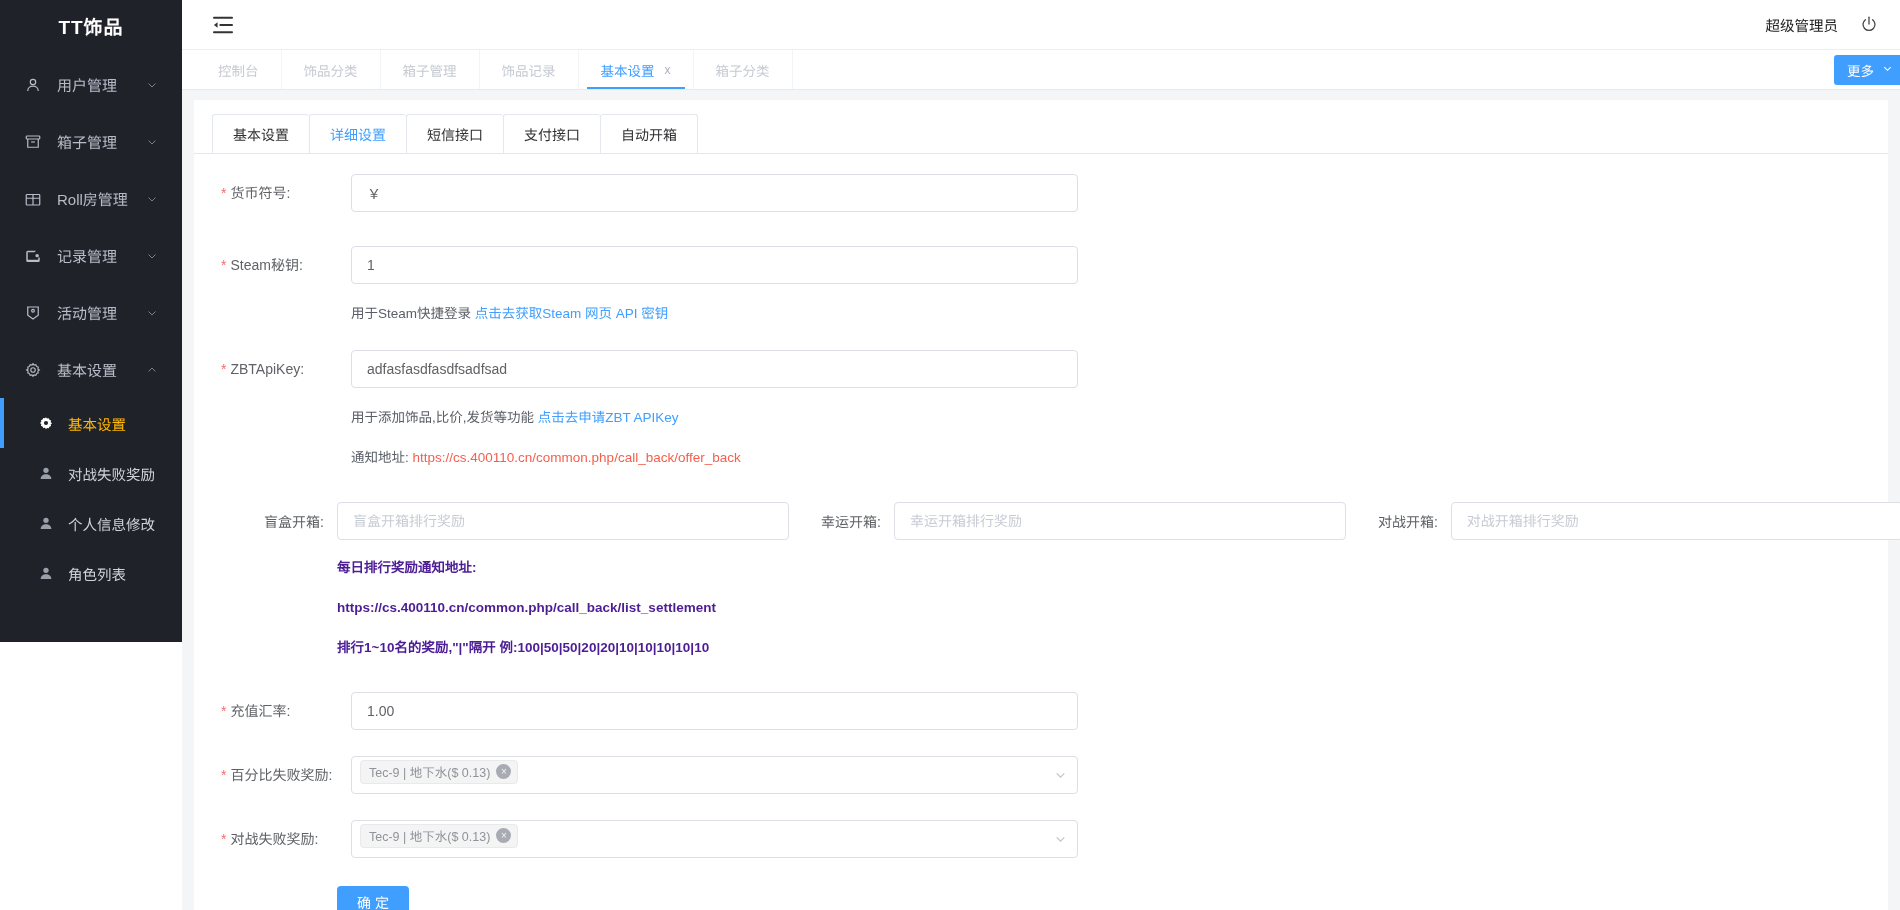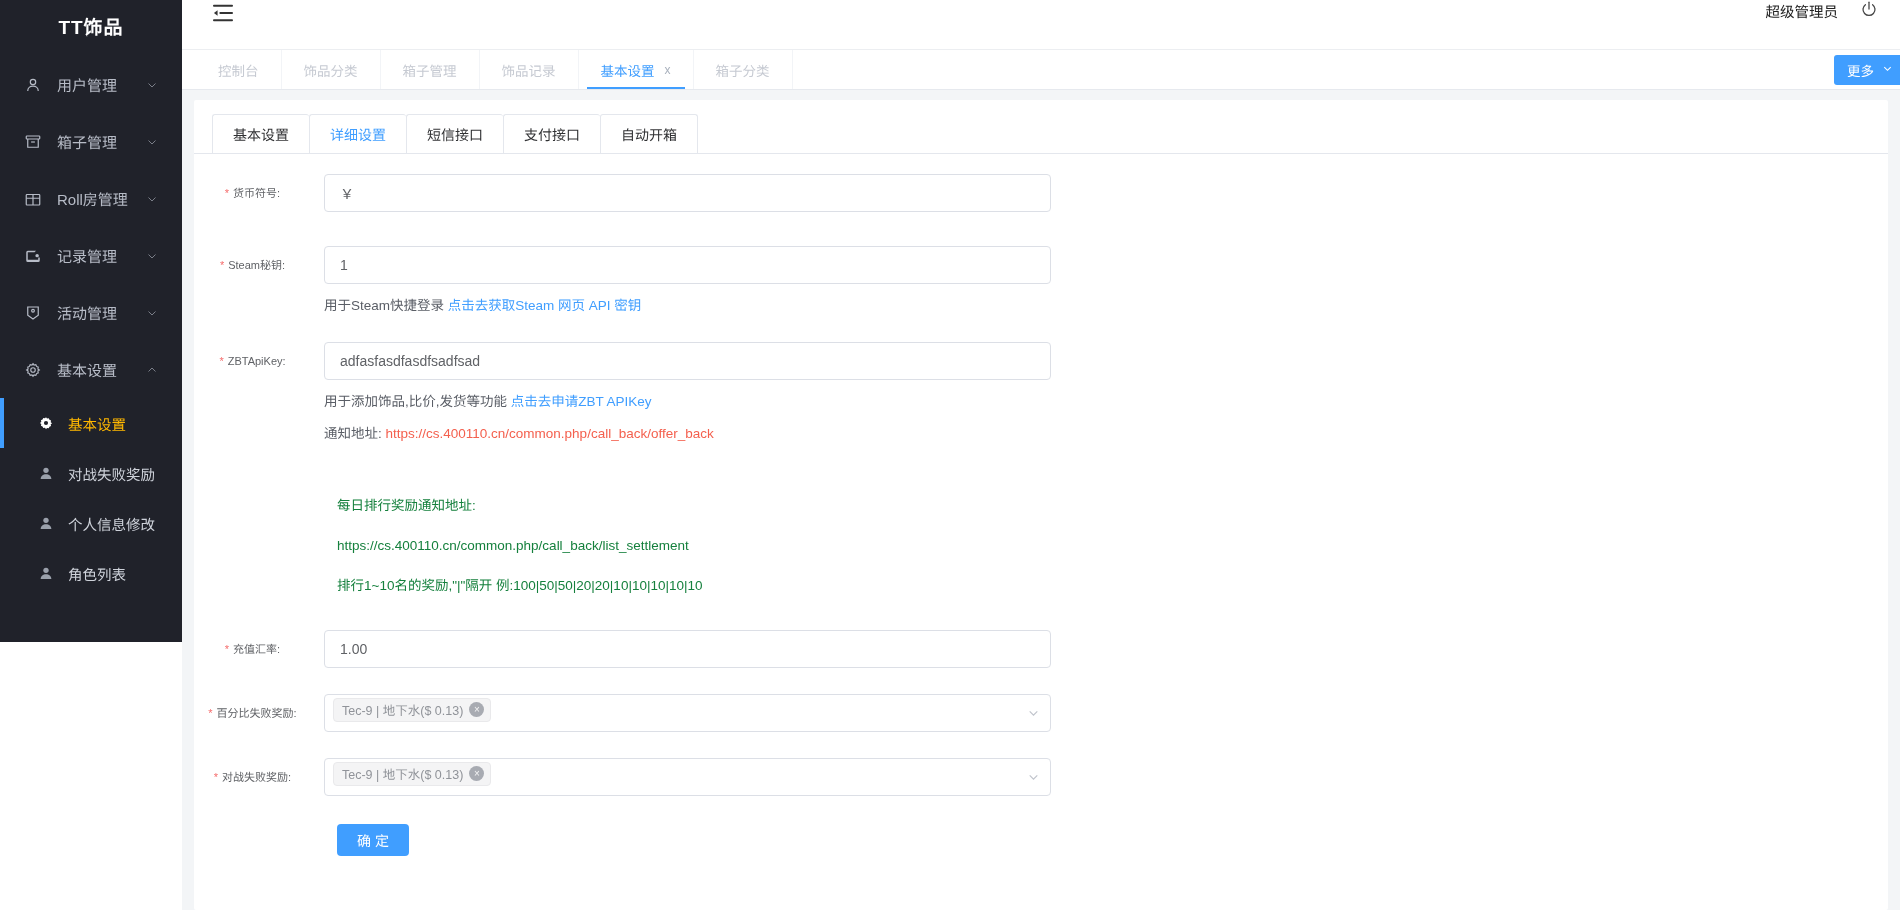"超级管理员" .topbar { align-items: none -> center }
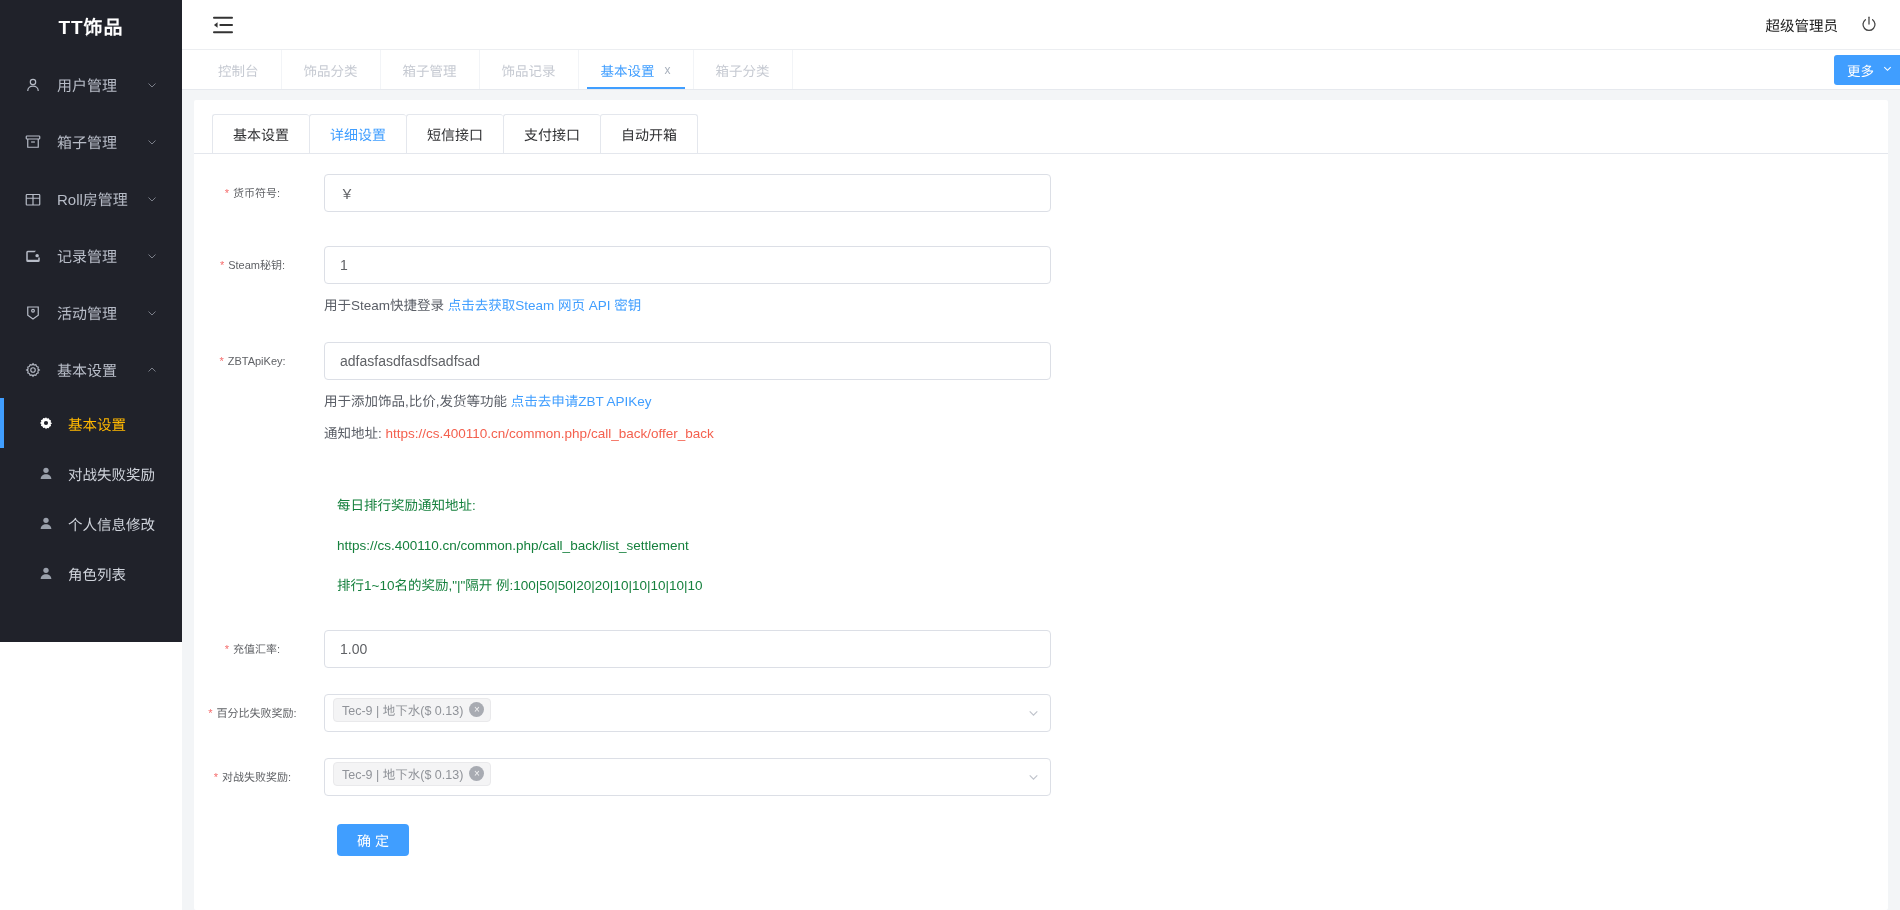"* 货币符号:" .flabel { font-size: 11px -> 14px; margin-left: none -> 27px; text-align: center -> left }
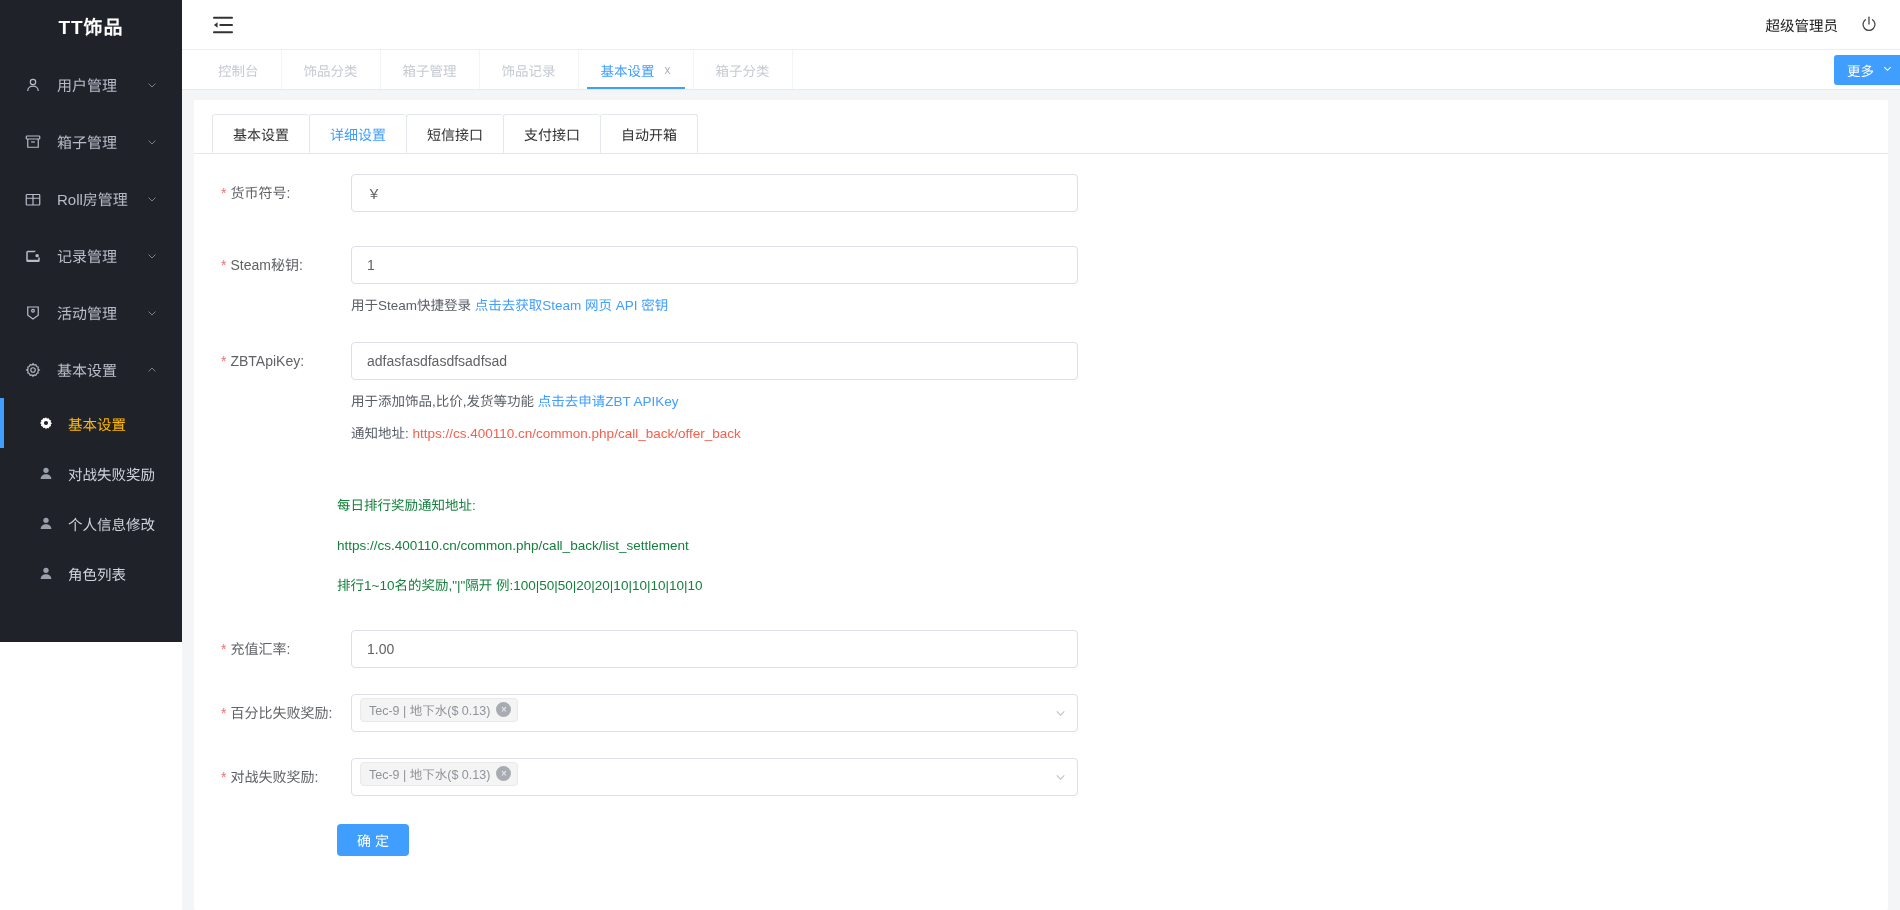"用于Steam快捷登录 点击去获取Steam 网页 API 密钥" .helper { margin-top: 12px -> 20px }
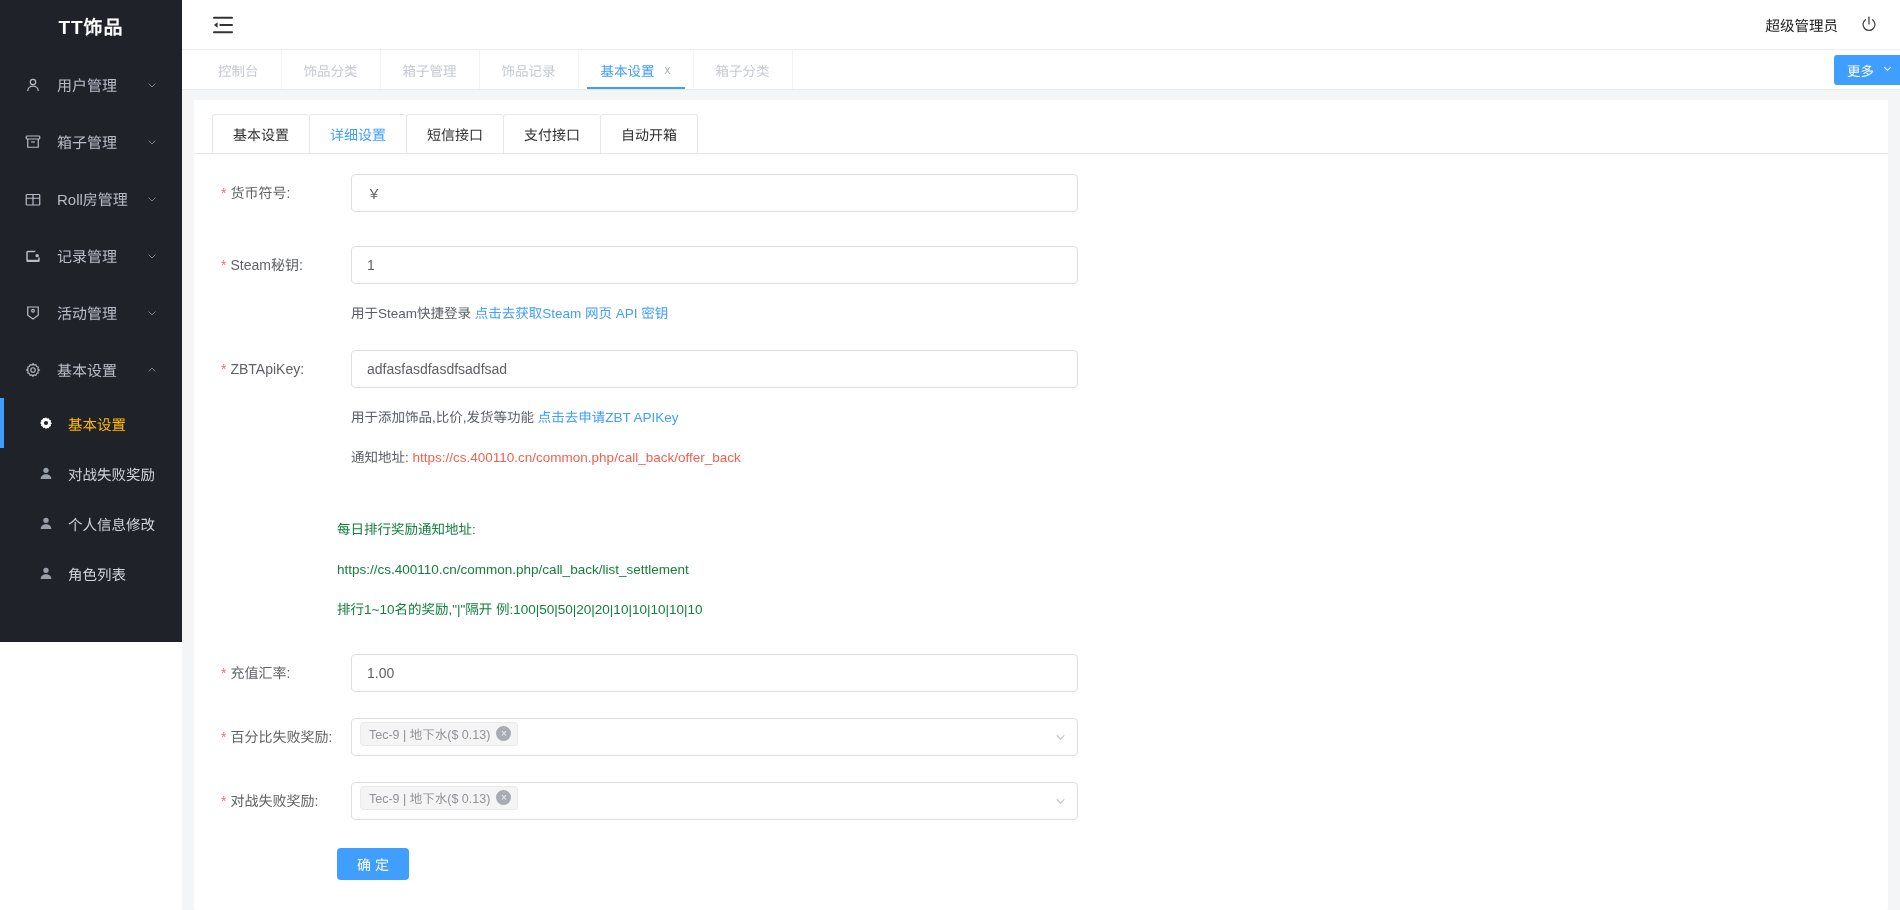"盲盒开箱:" div.triple { html: none -> <div> <div> <div>盲盒开箱:</div> <input> </div> <div> <div>幸运开箱:</div> <input> </div> <div> <div>对战开箱:</div> <input> </div> </div> }
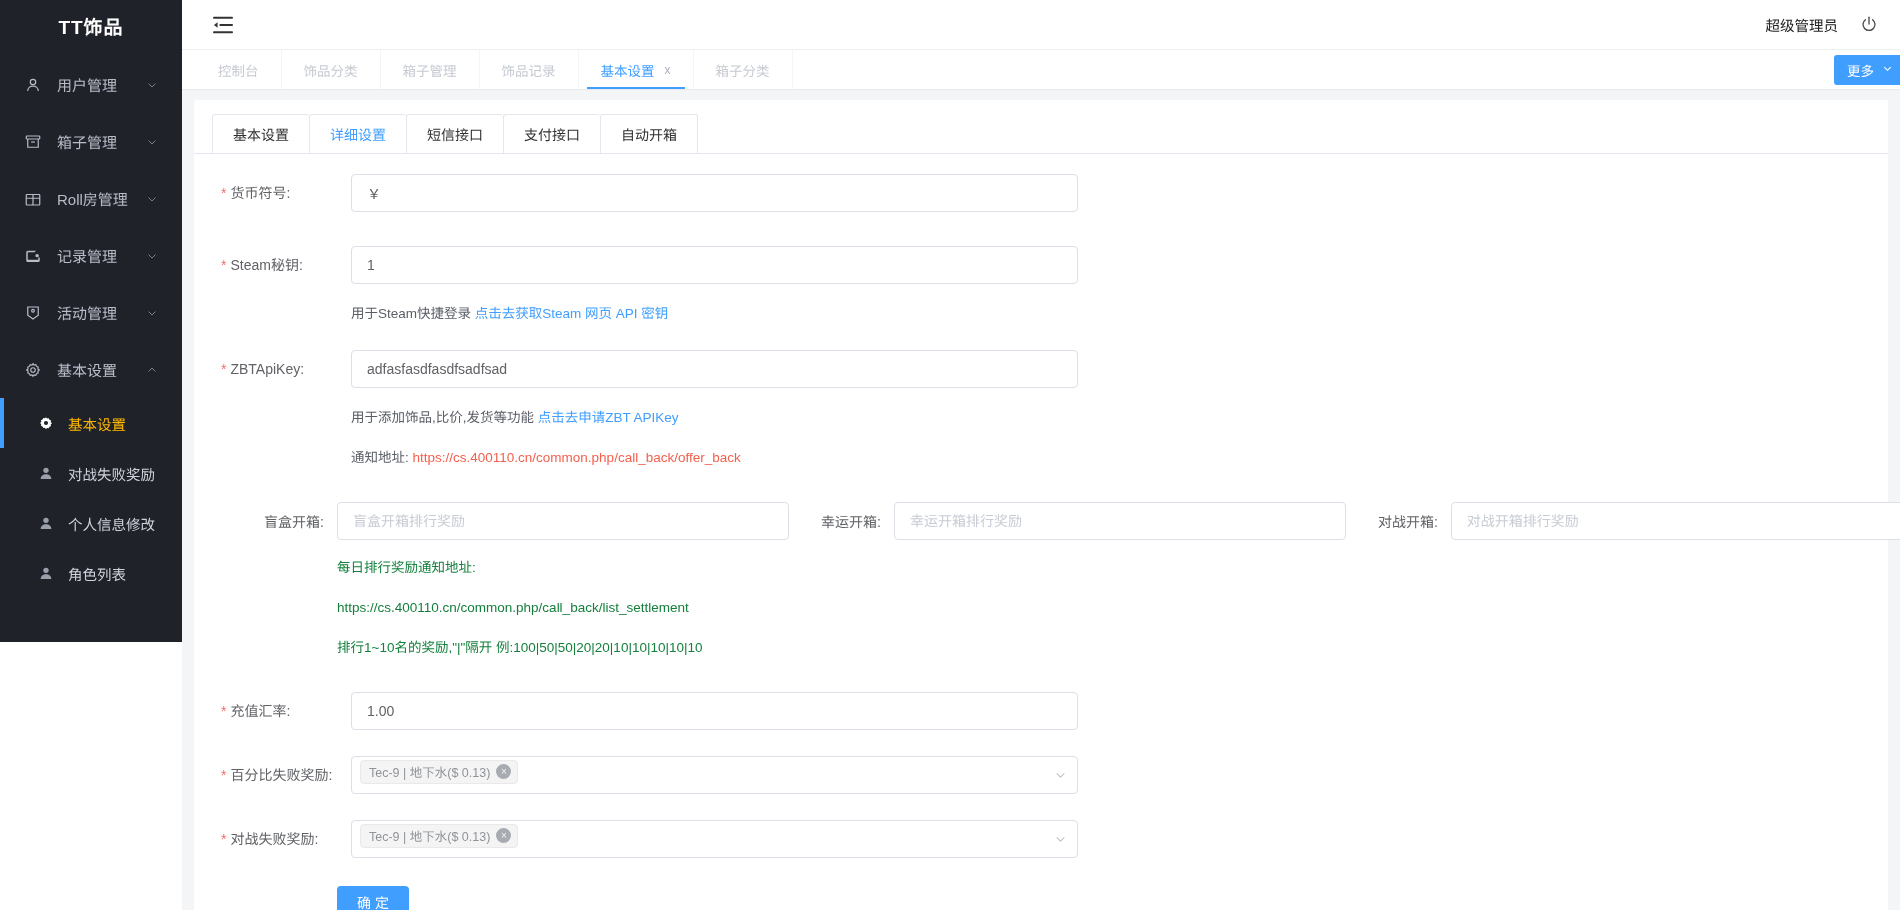"每日排行奖励通知地址:" .notice-line { color: #15803d -> #4c1d95; font-weight: none -> bold }
